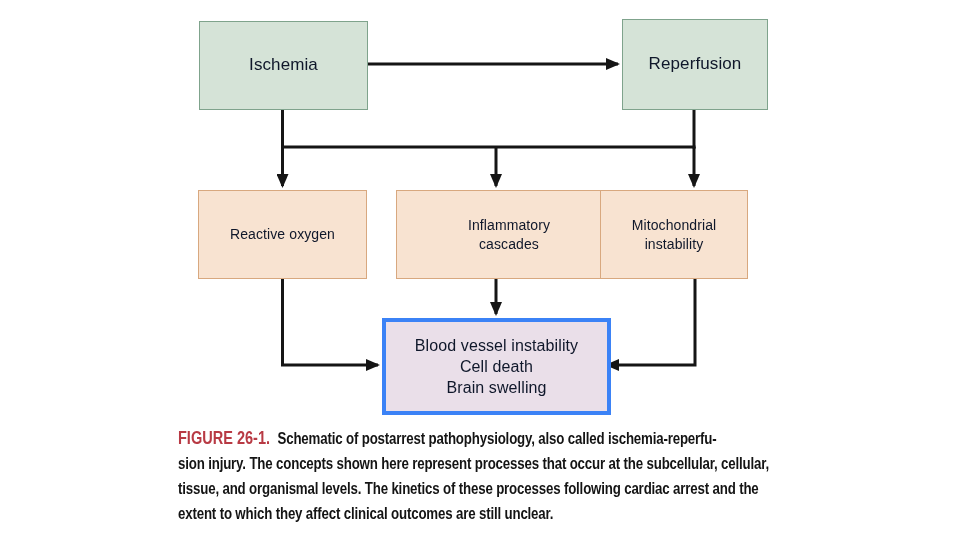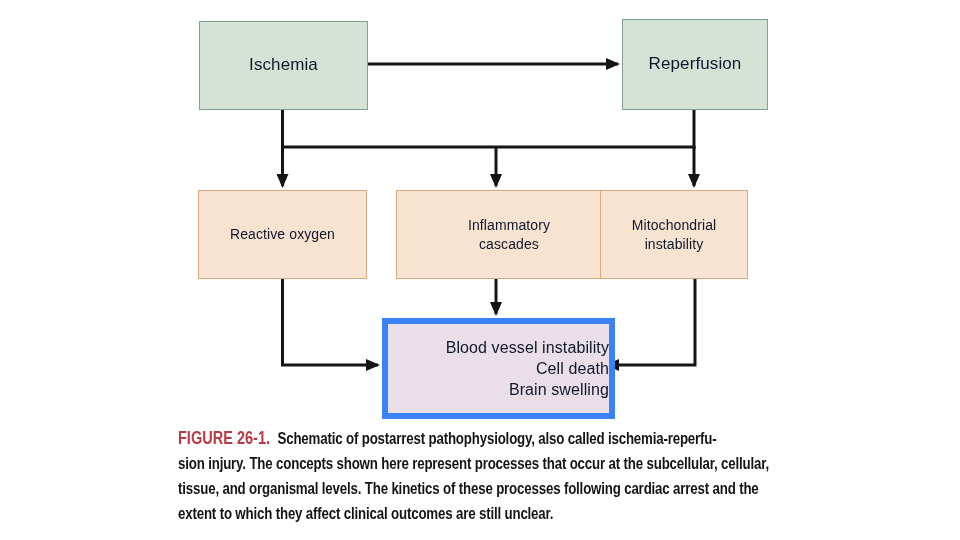"Blood vessel instability" .purple { align-items: flex-end -> none; border: 6px solid #3b82f6 -> 4px solid #3b82f6 }
